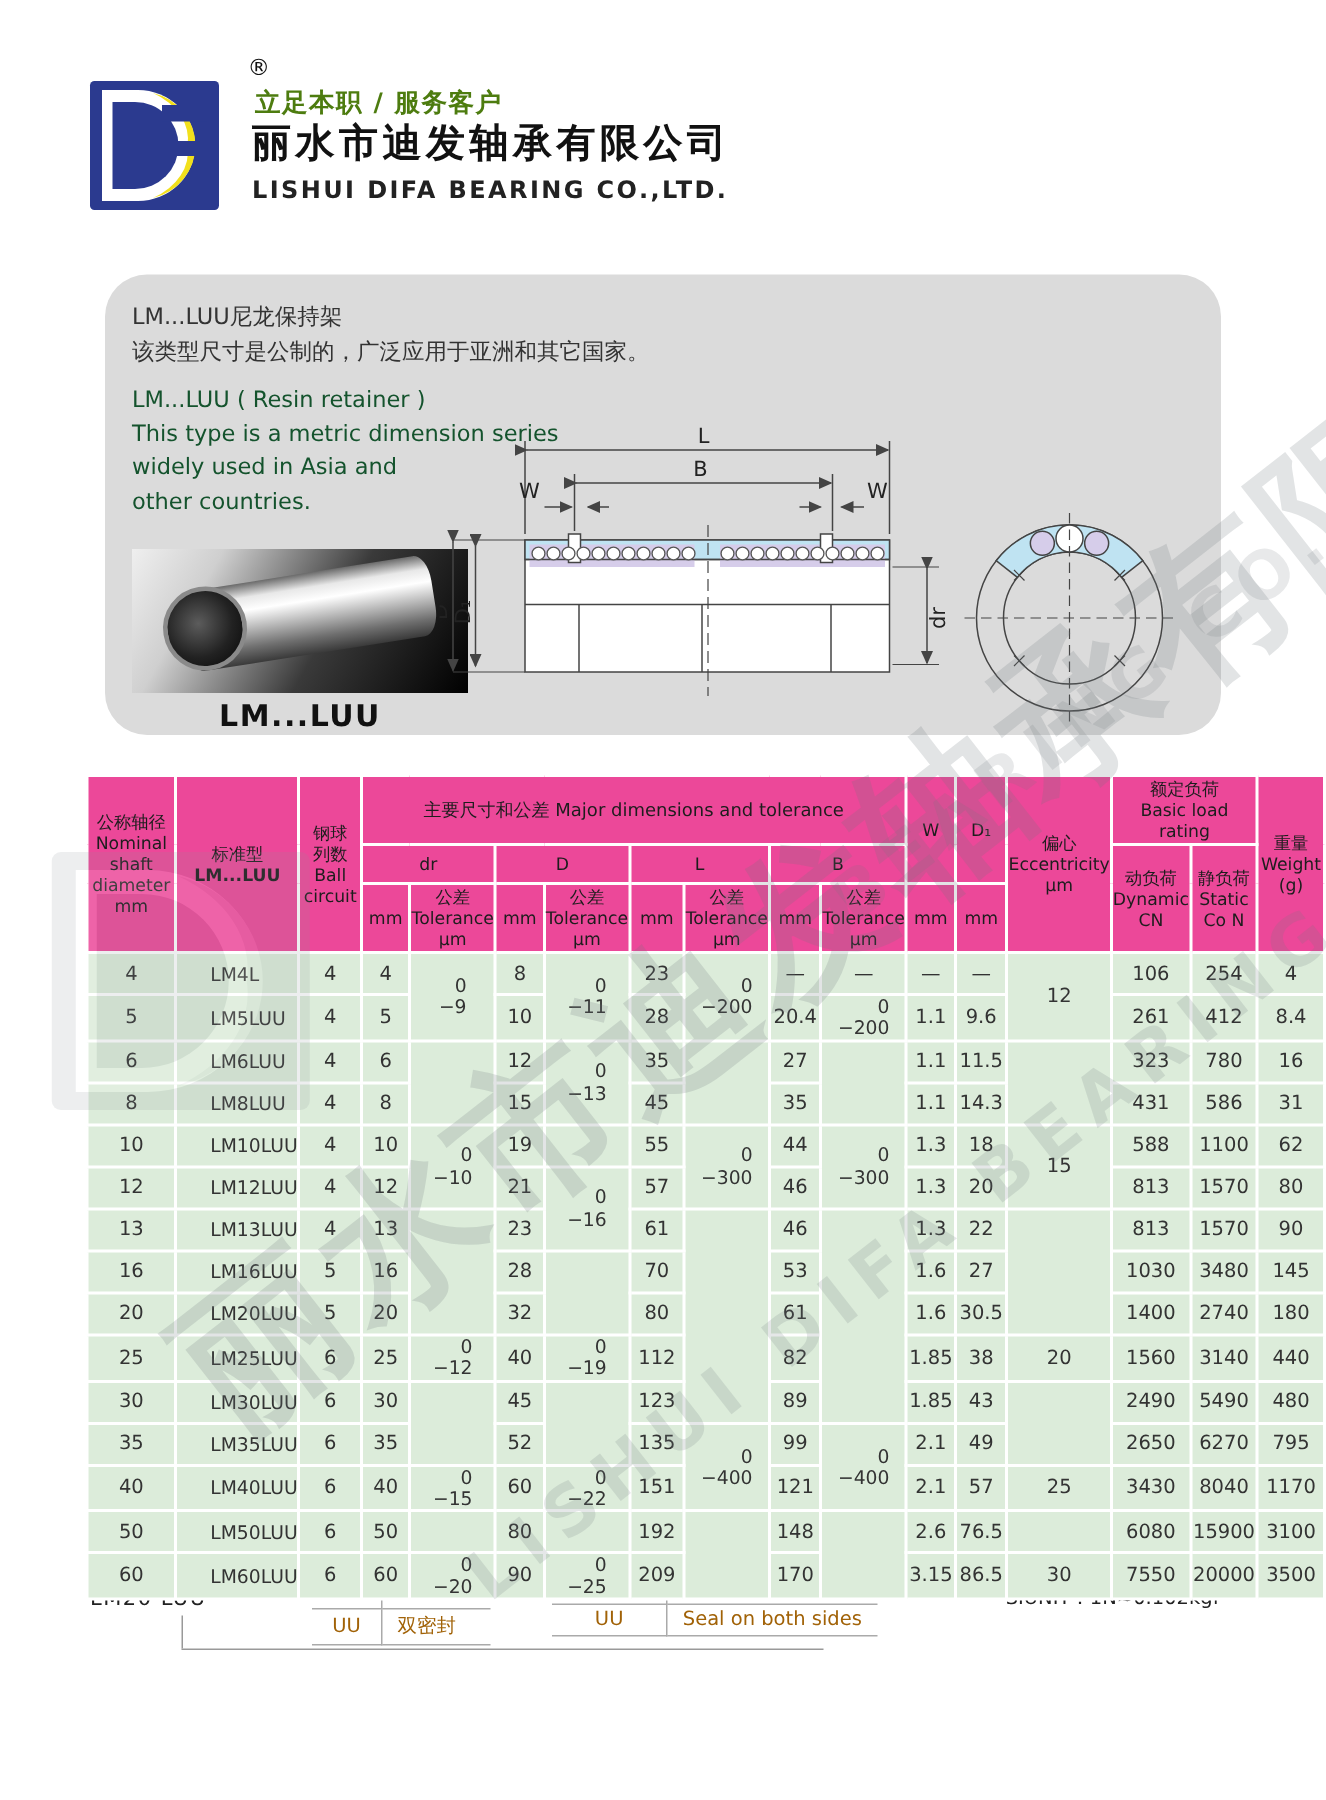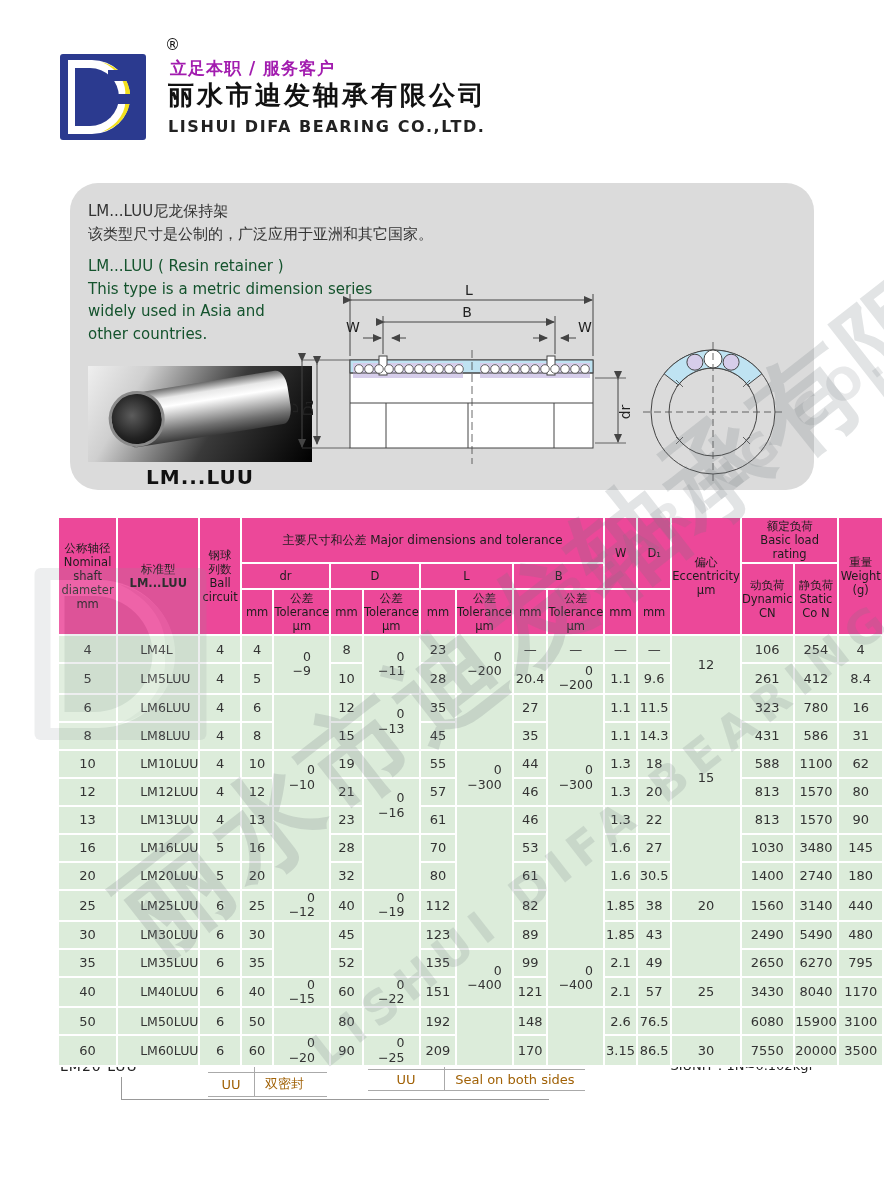"立足本职 / 服务客户" #slogan { color: #a21caf -> #4d7c0f }
